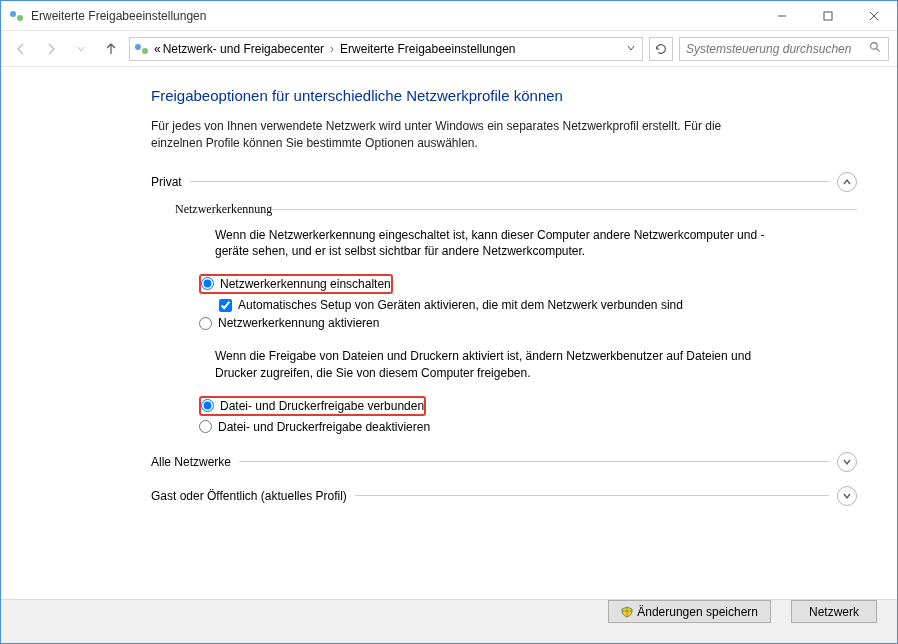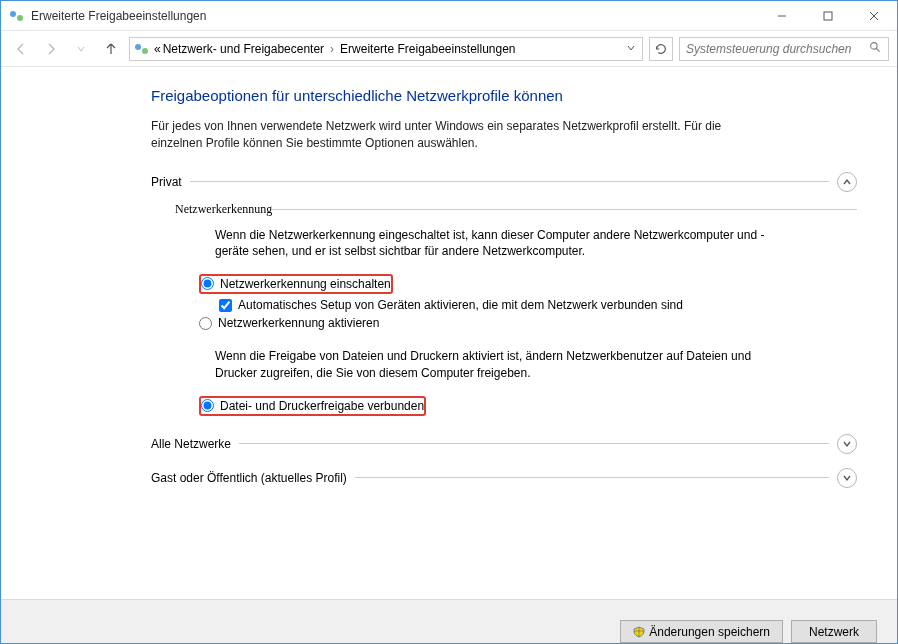"Datei- und Druckerfreigabe deaktivieren" div.radio-row { html: none -> <div> <input> <span>Datei- und Druckerfreigabe deaktivieren</span> </div> }
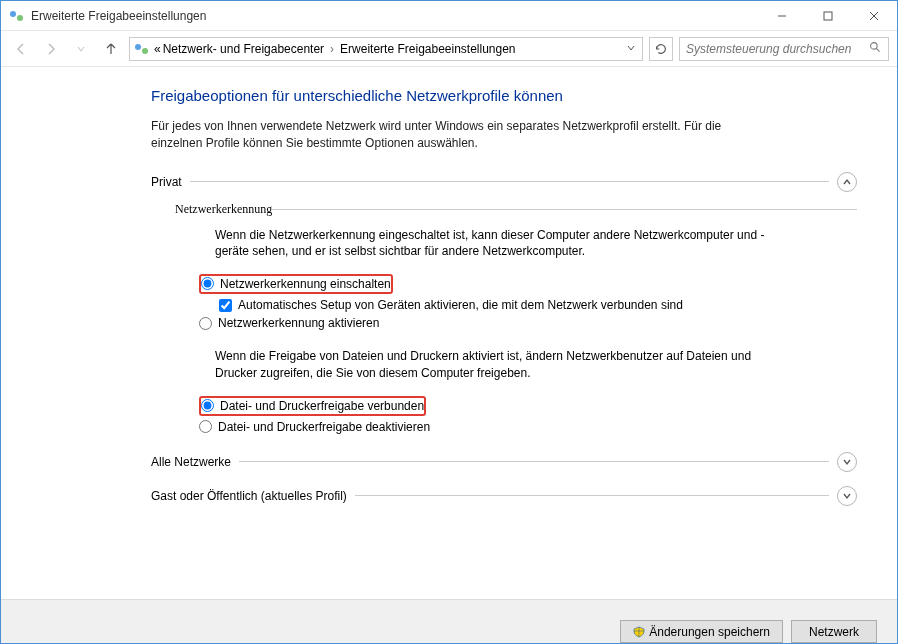"Änderungen speichern" .footer { align-items: flex-end -> flex-start; gap: 8px -> 20px }
